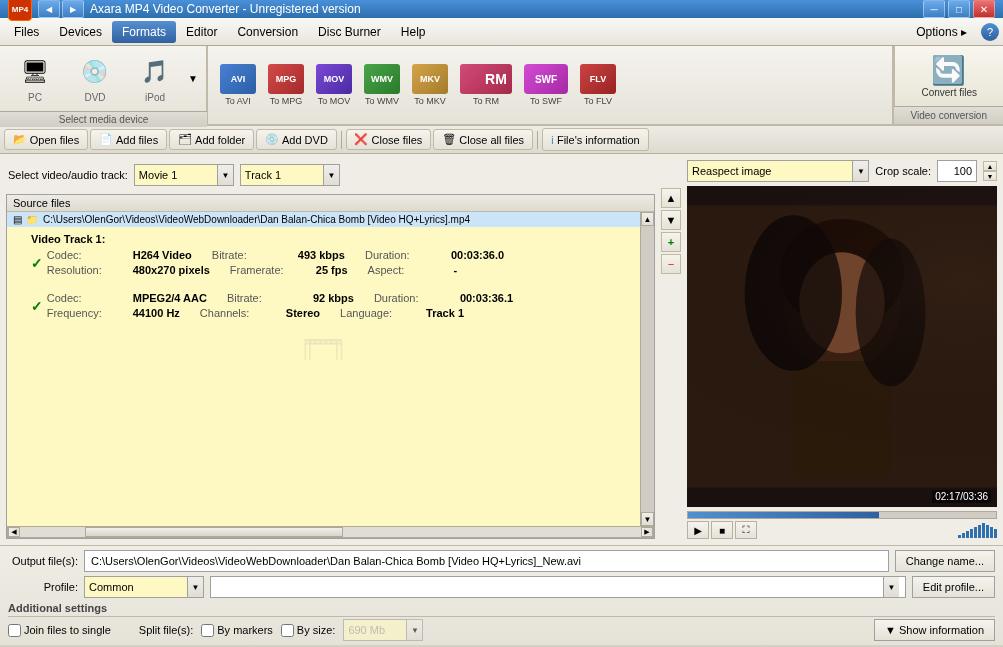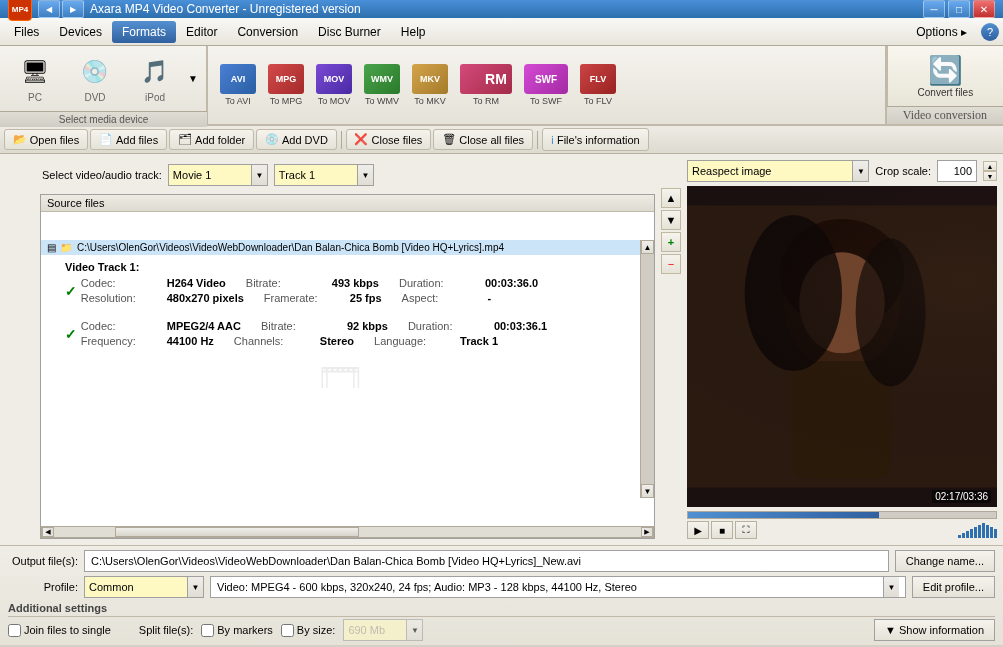"Video conversion" div.section-label { font-family: Liberation Serif, serif -> none; font-size: 12px -> 10px }
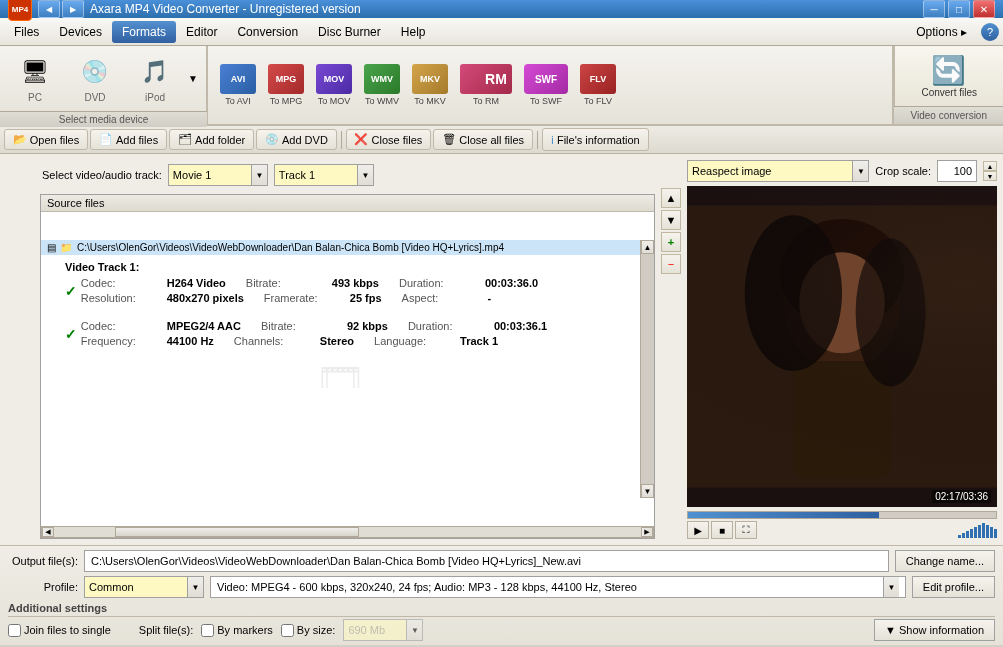"Select video/audio track:" div.main-inner { margin-left: 34px -> none }
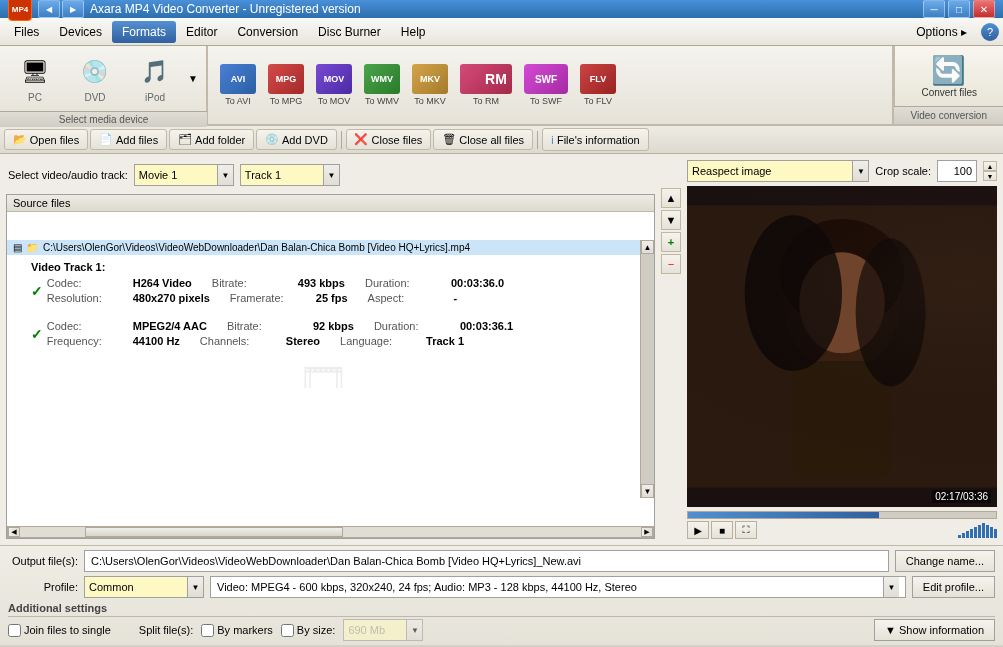"Source files" .source-panel { background: #ffffff -> #fef9c3; gap: 28px -> none }
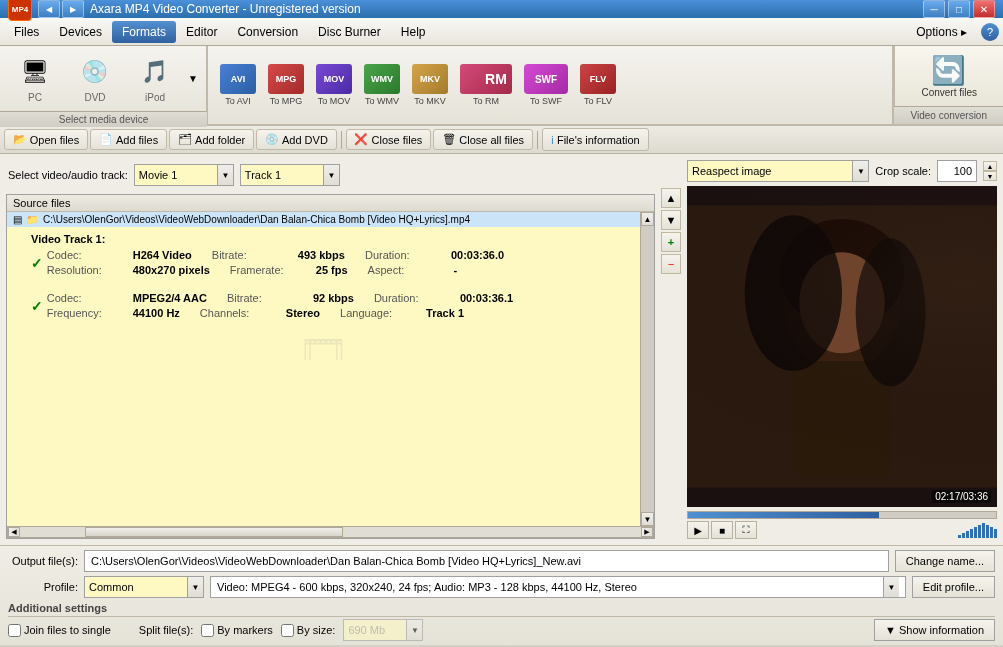"Video: MPEG4 - 600 kbps," span { html: <span>Video: MPEG4 - 600 kbps, 320x240, 24 fps; Audio: MP3 - 128 kbps, 44100 Hz, Stereo</span> -> none }
